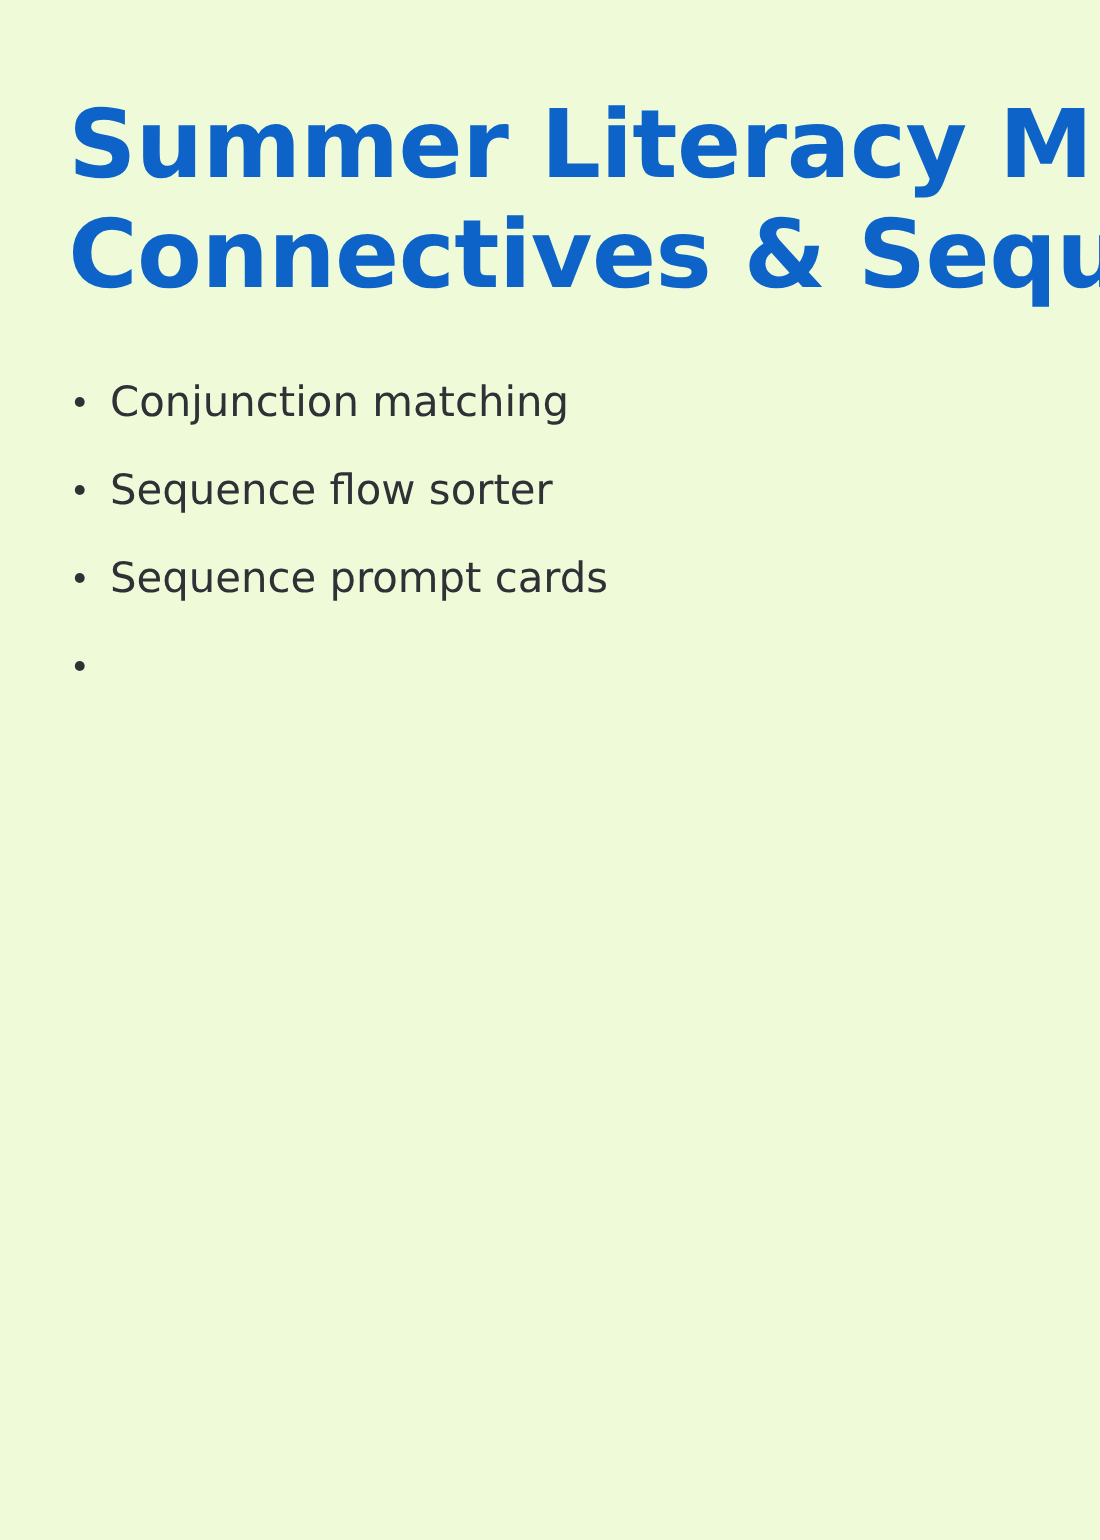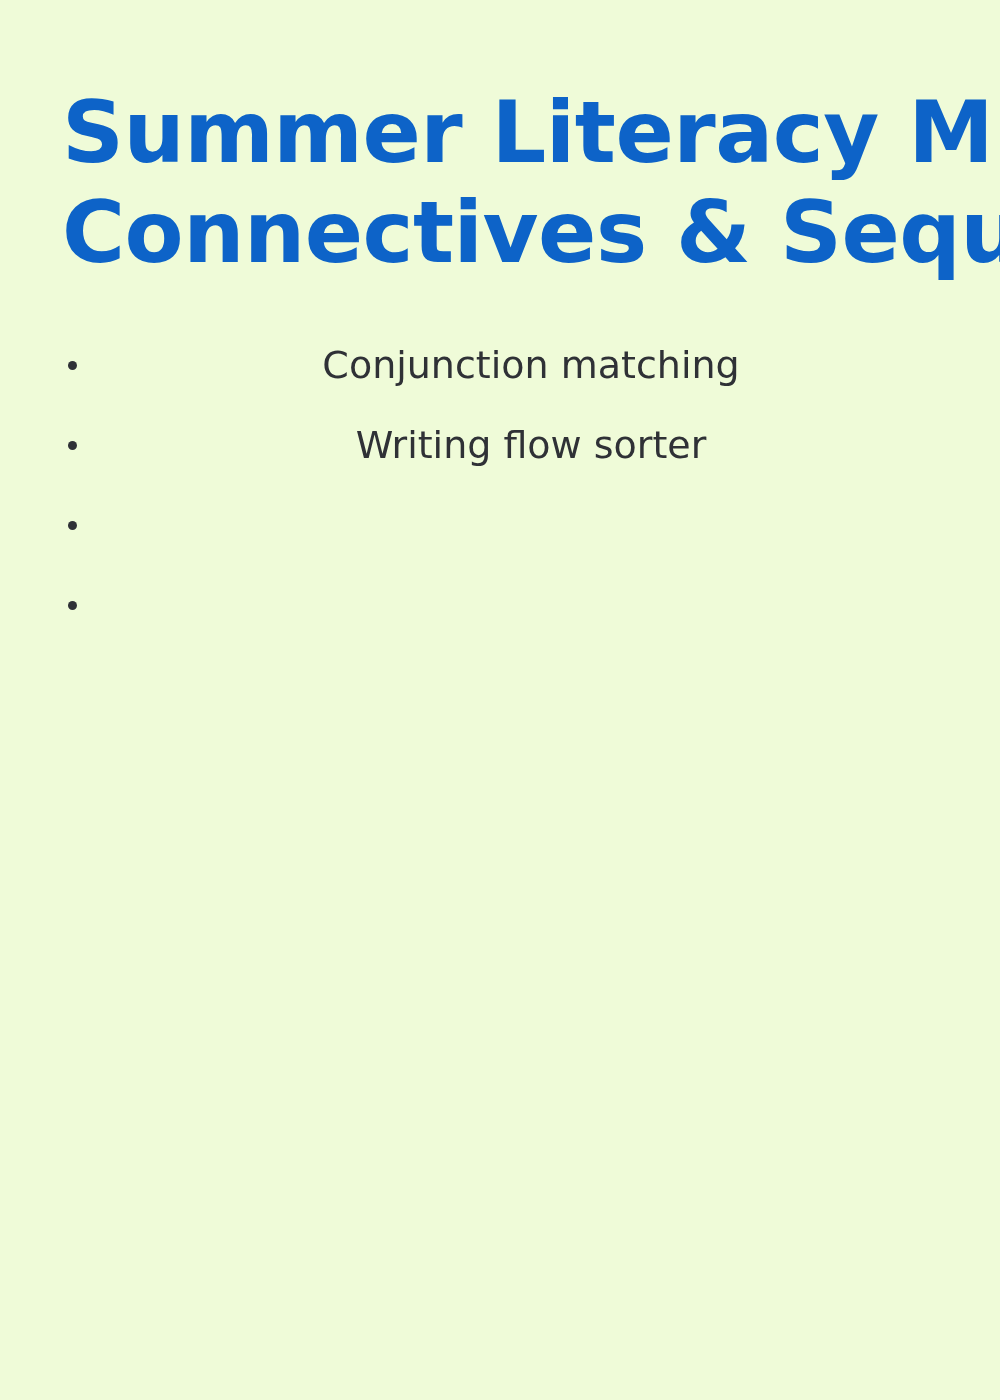"Conjunction matching" #feature-list { text-align: center -> none }
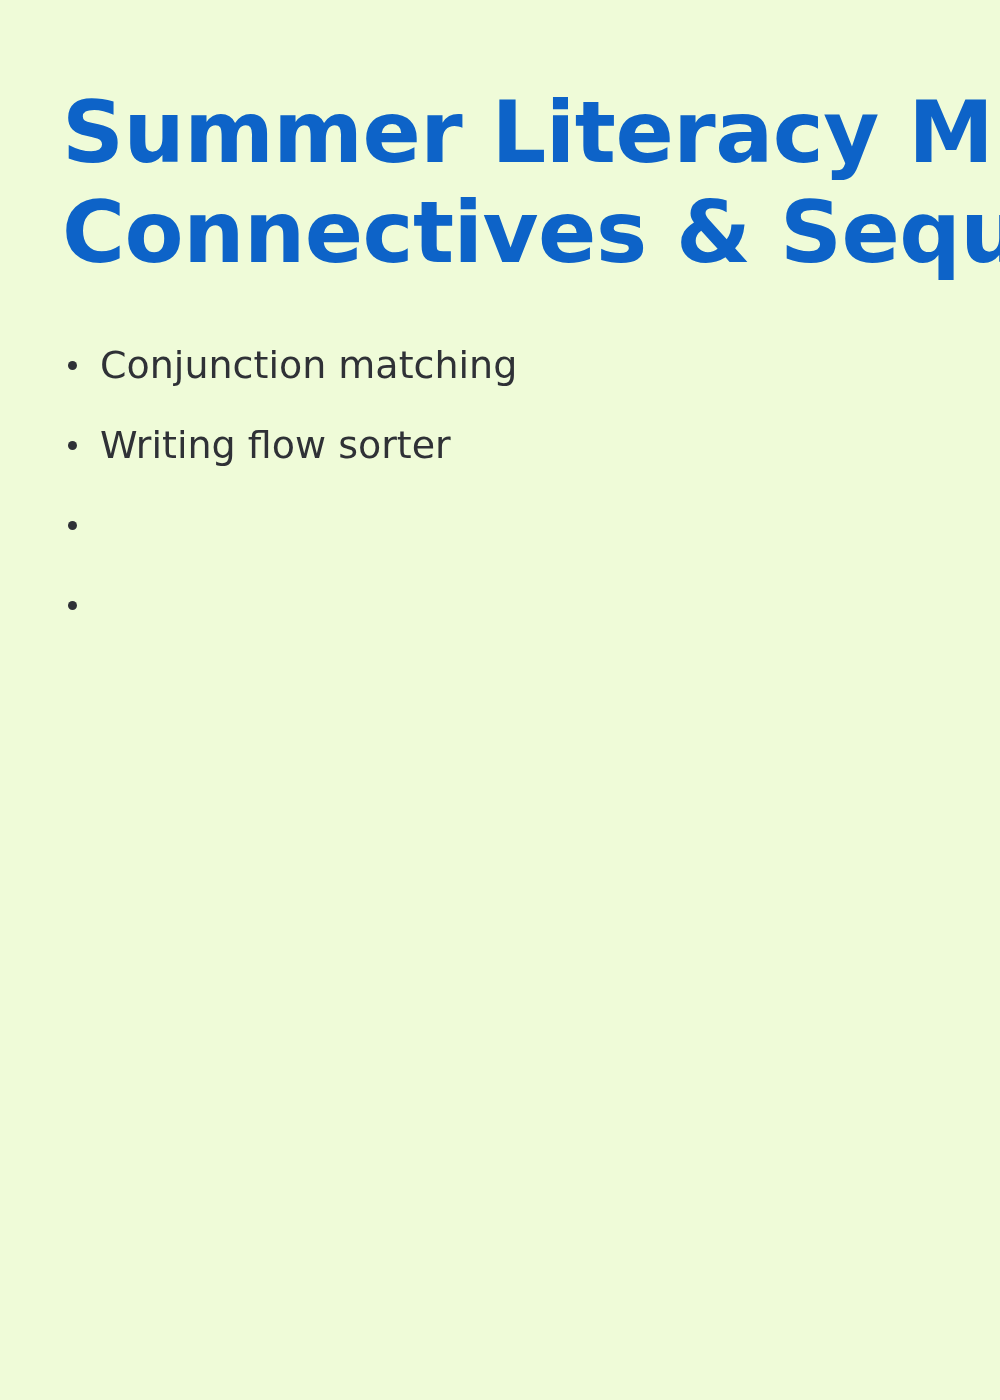"Writing flow sorter" span.item-label { text: Writing -> Sequence }
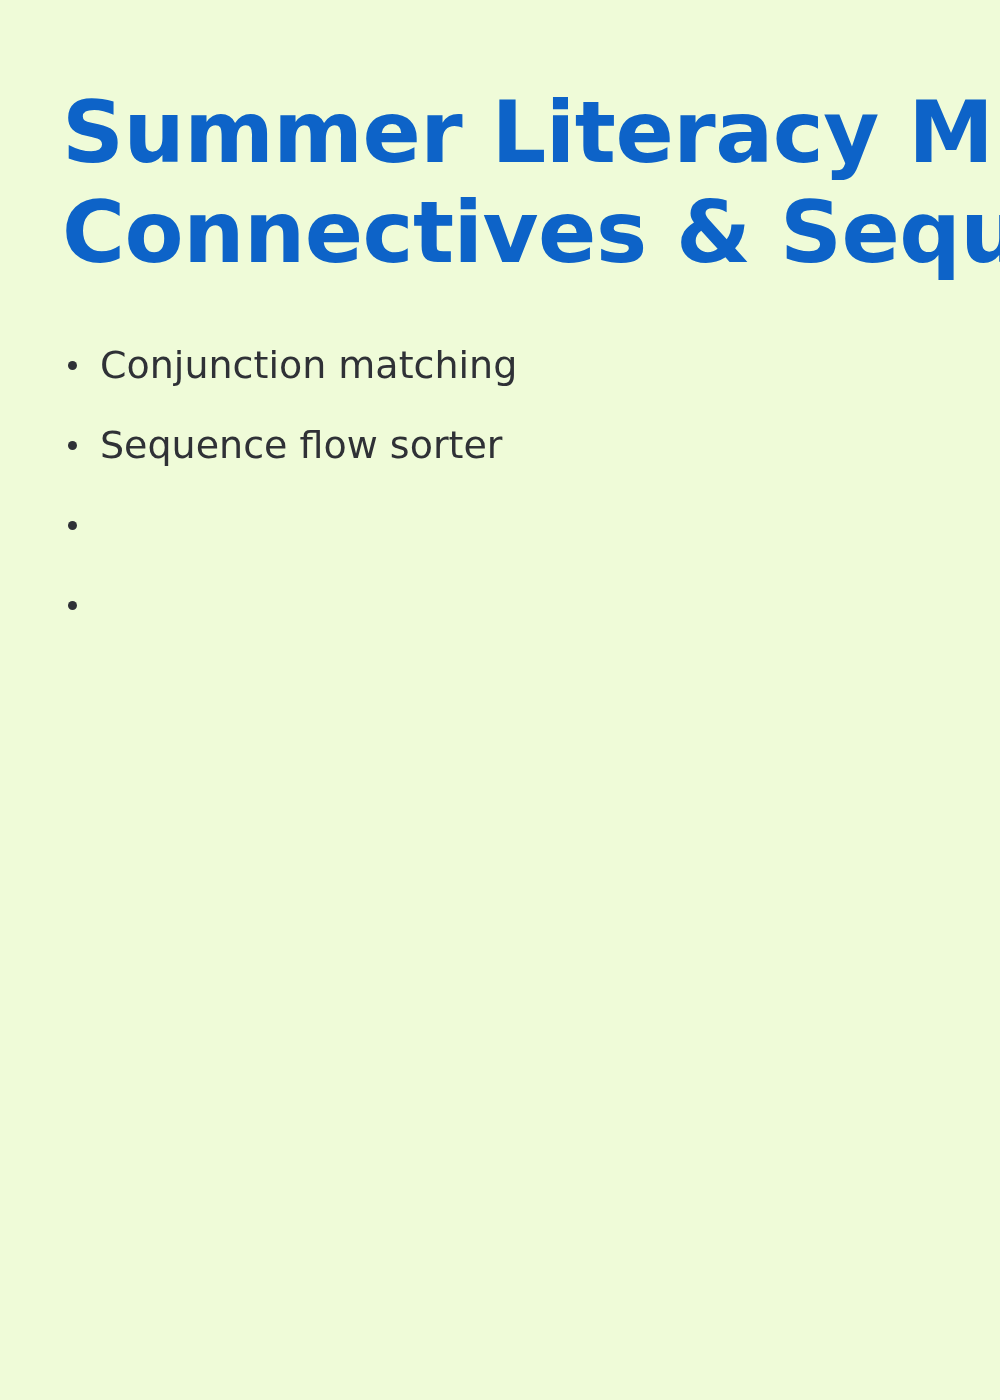"Sequence prompt cards" span.item-label { html: none -> <span>Sequence prompt cards</span> }
